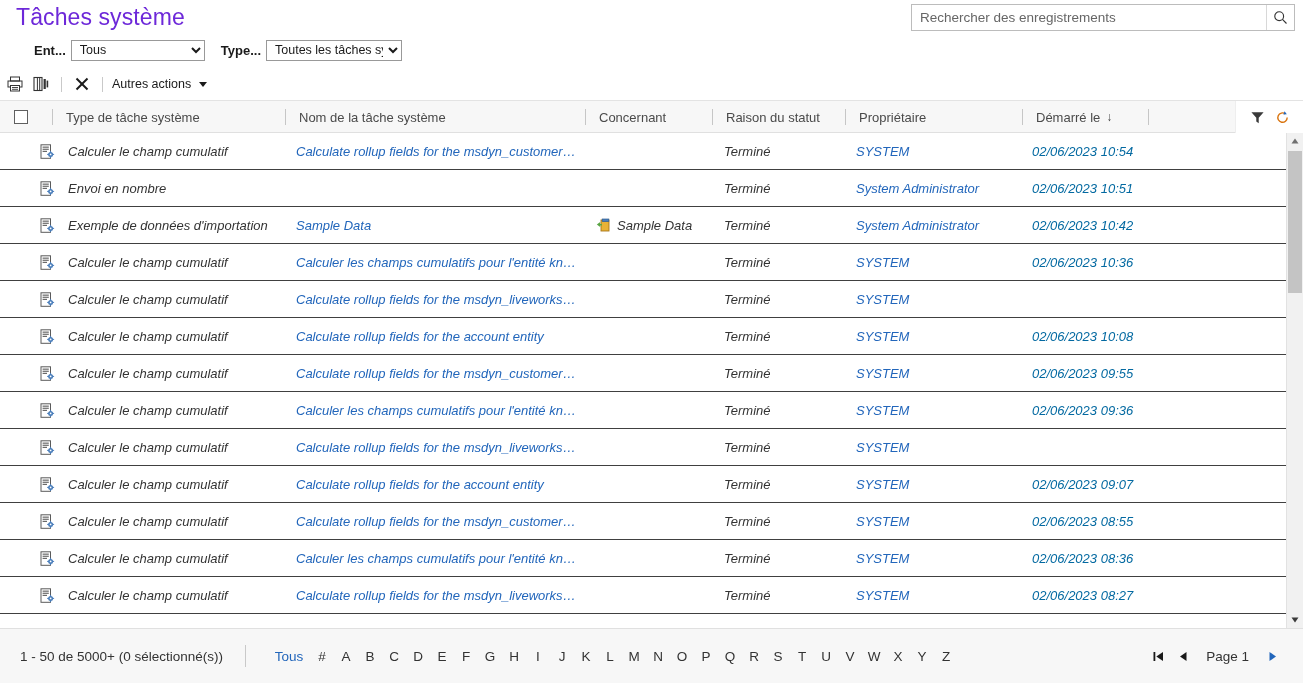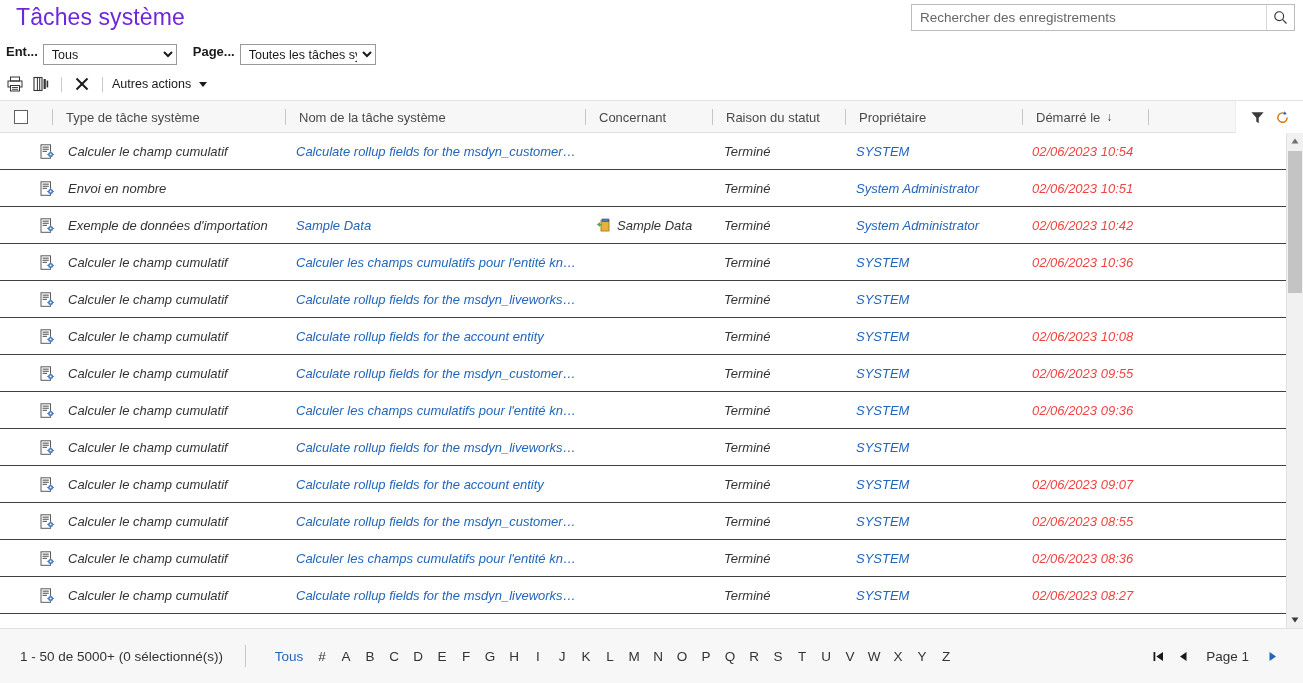"Ent..." .filter-row { align-items: none -> center; padding-left: none -> 28px; top: 44px -> 38px }
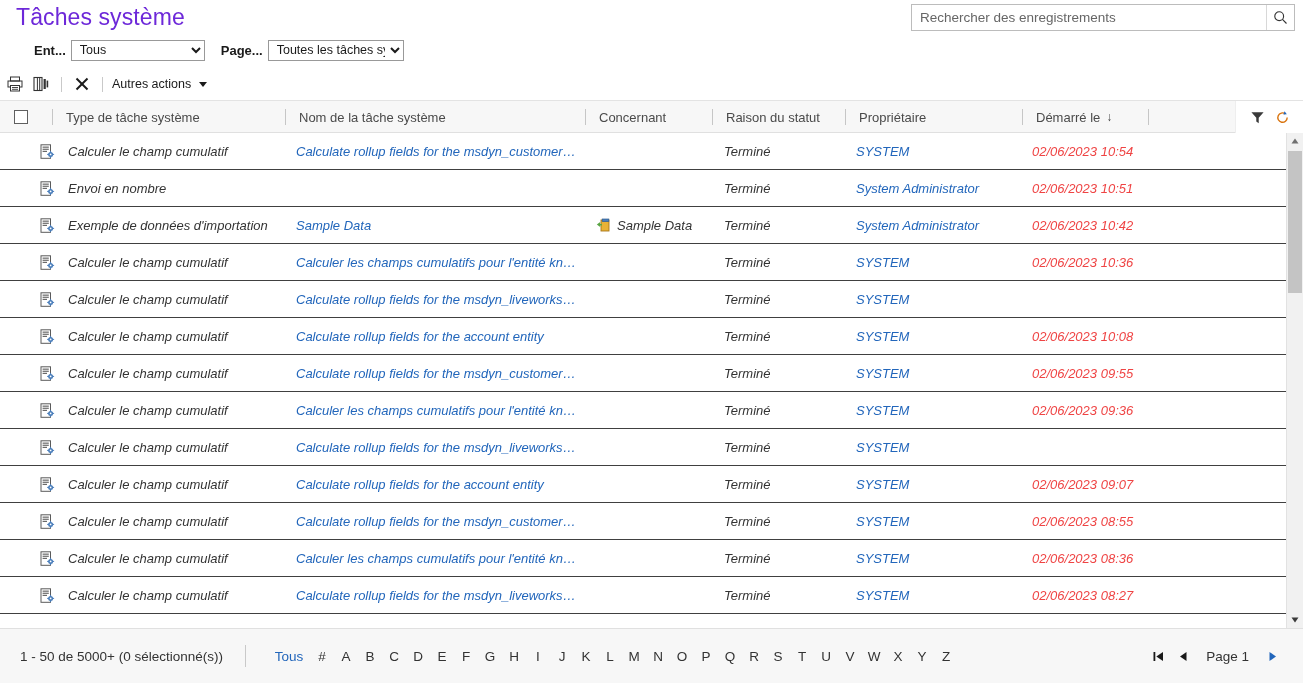"Page..." span.flabel { text: Page -> Type }
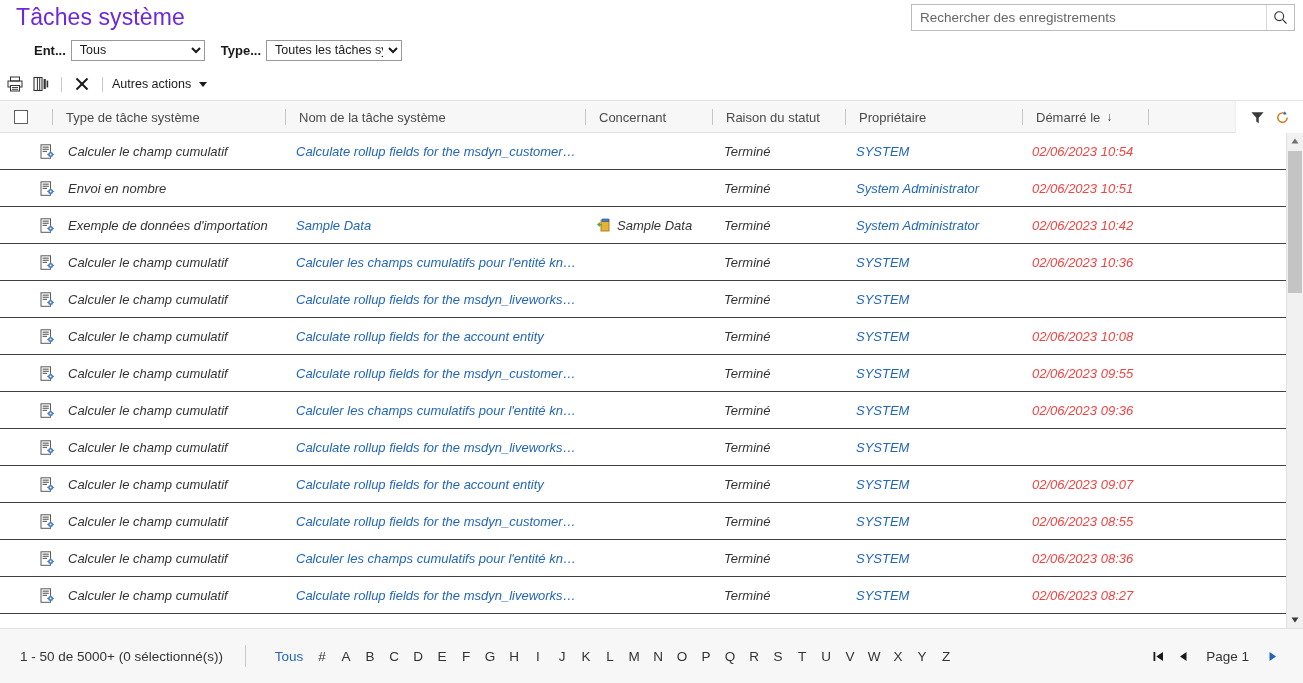"02/06/2023 10:54" .c-date { color: #ef4444 -> #0369a1 }
